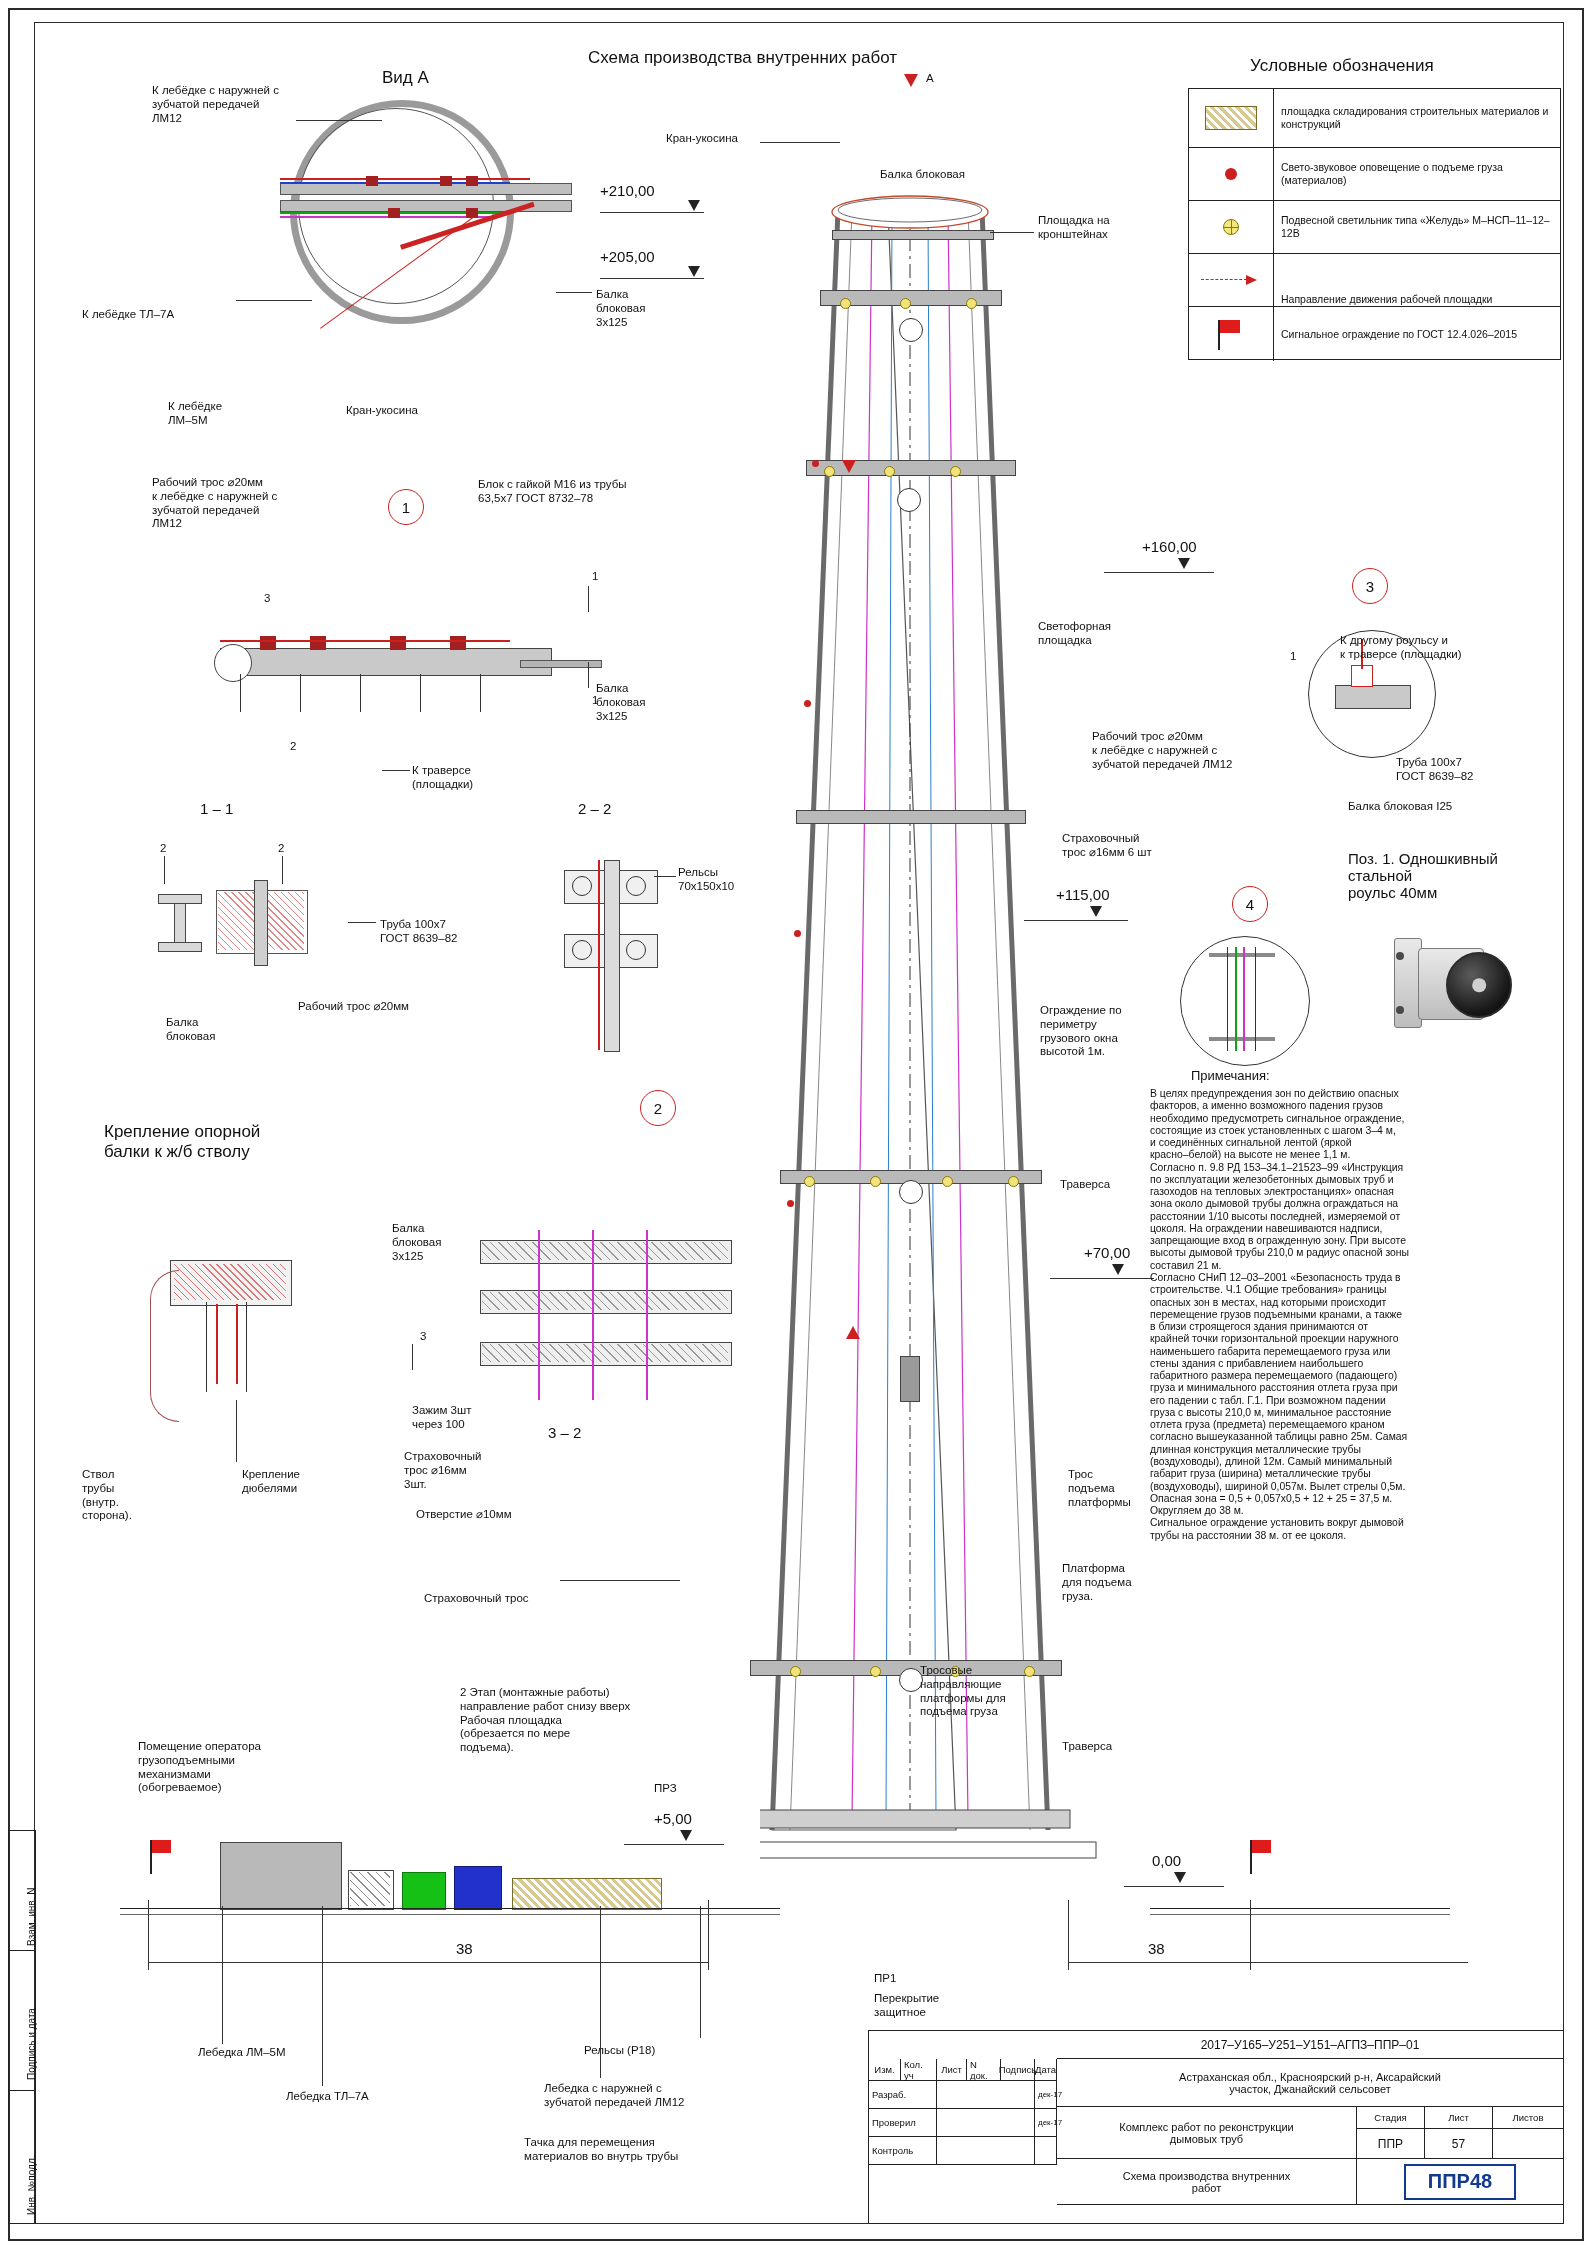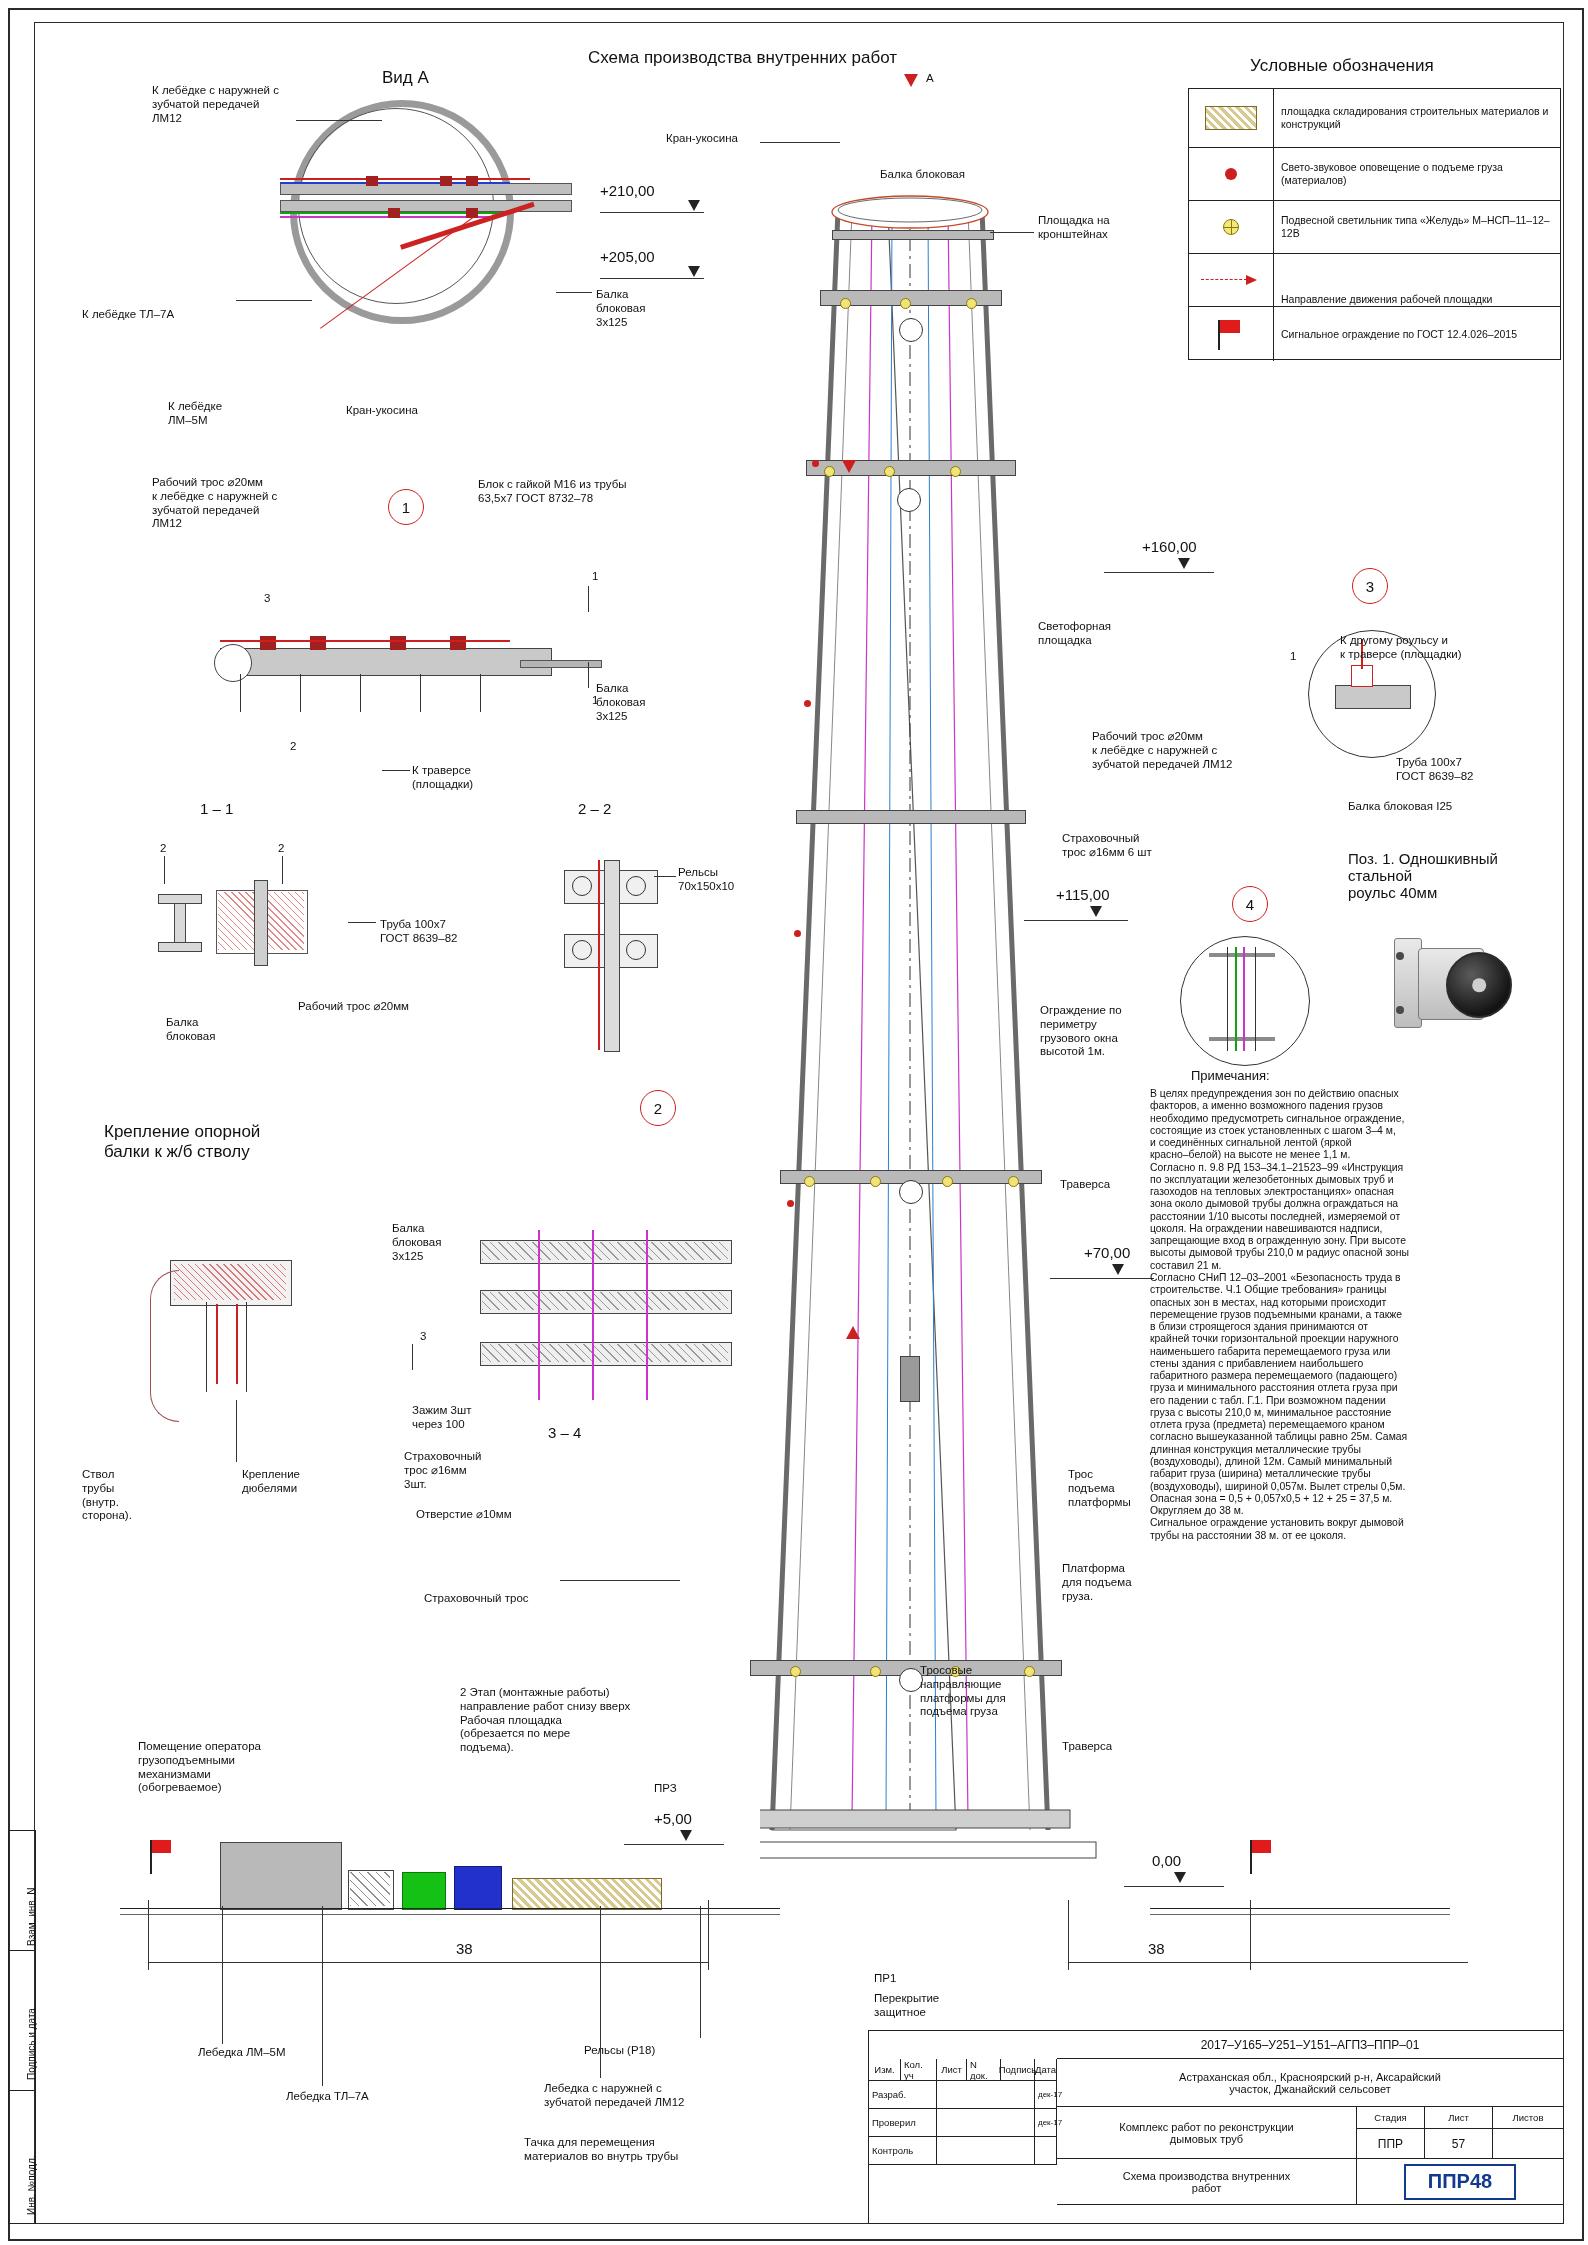"3 – 4" div.ttl { text: 4 -> 2 }
